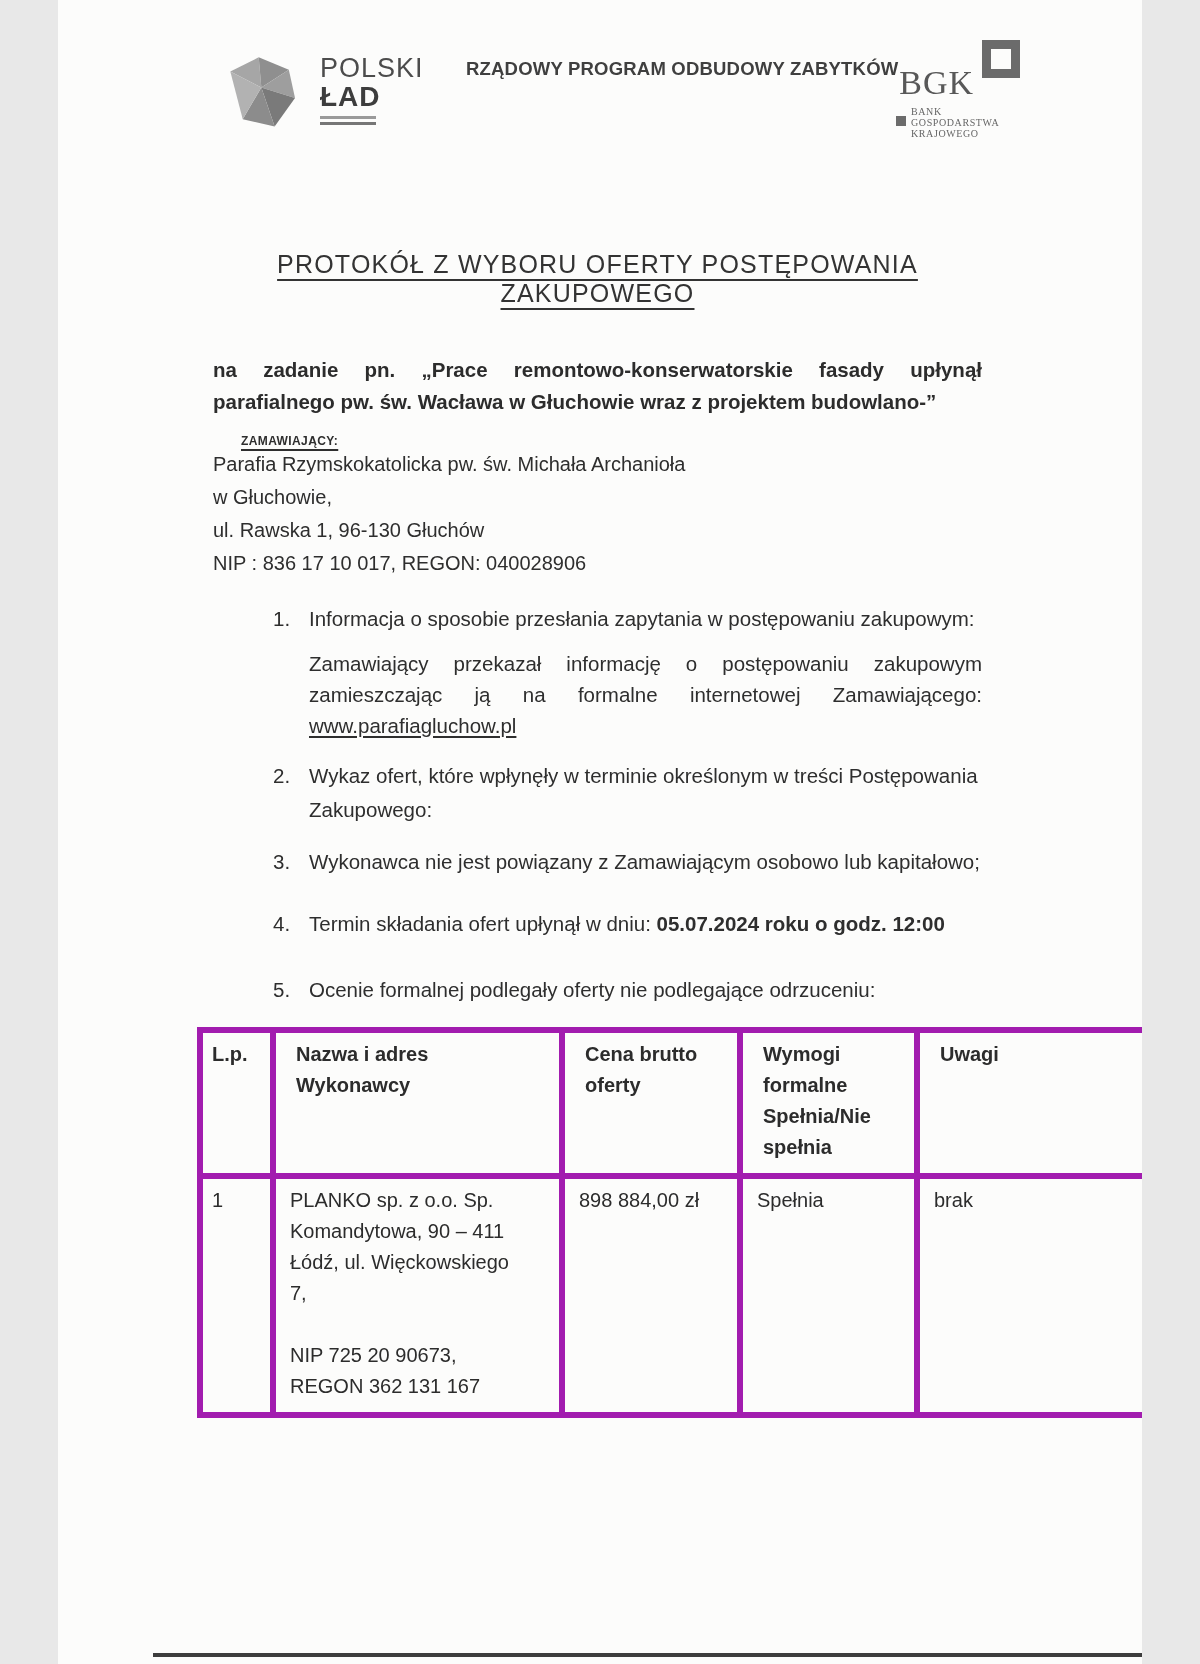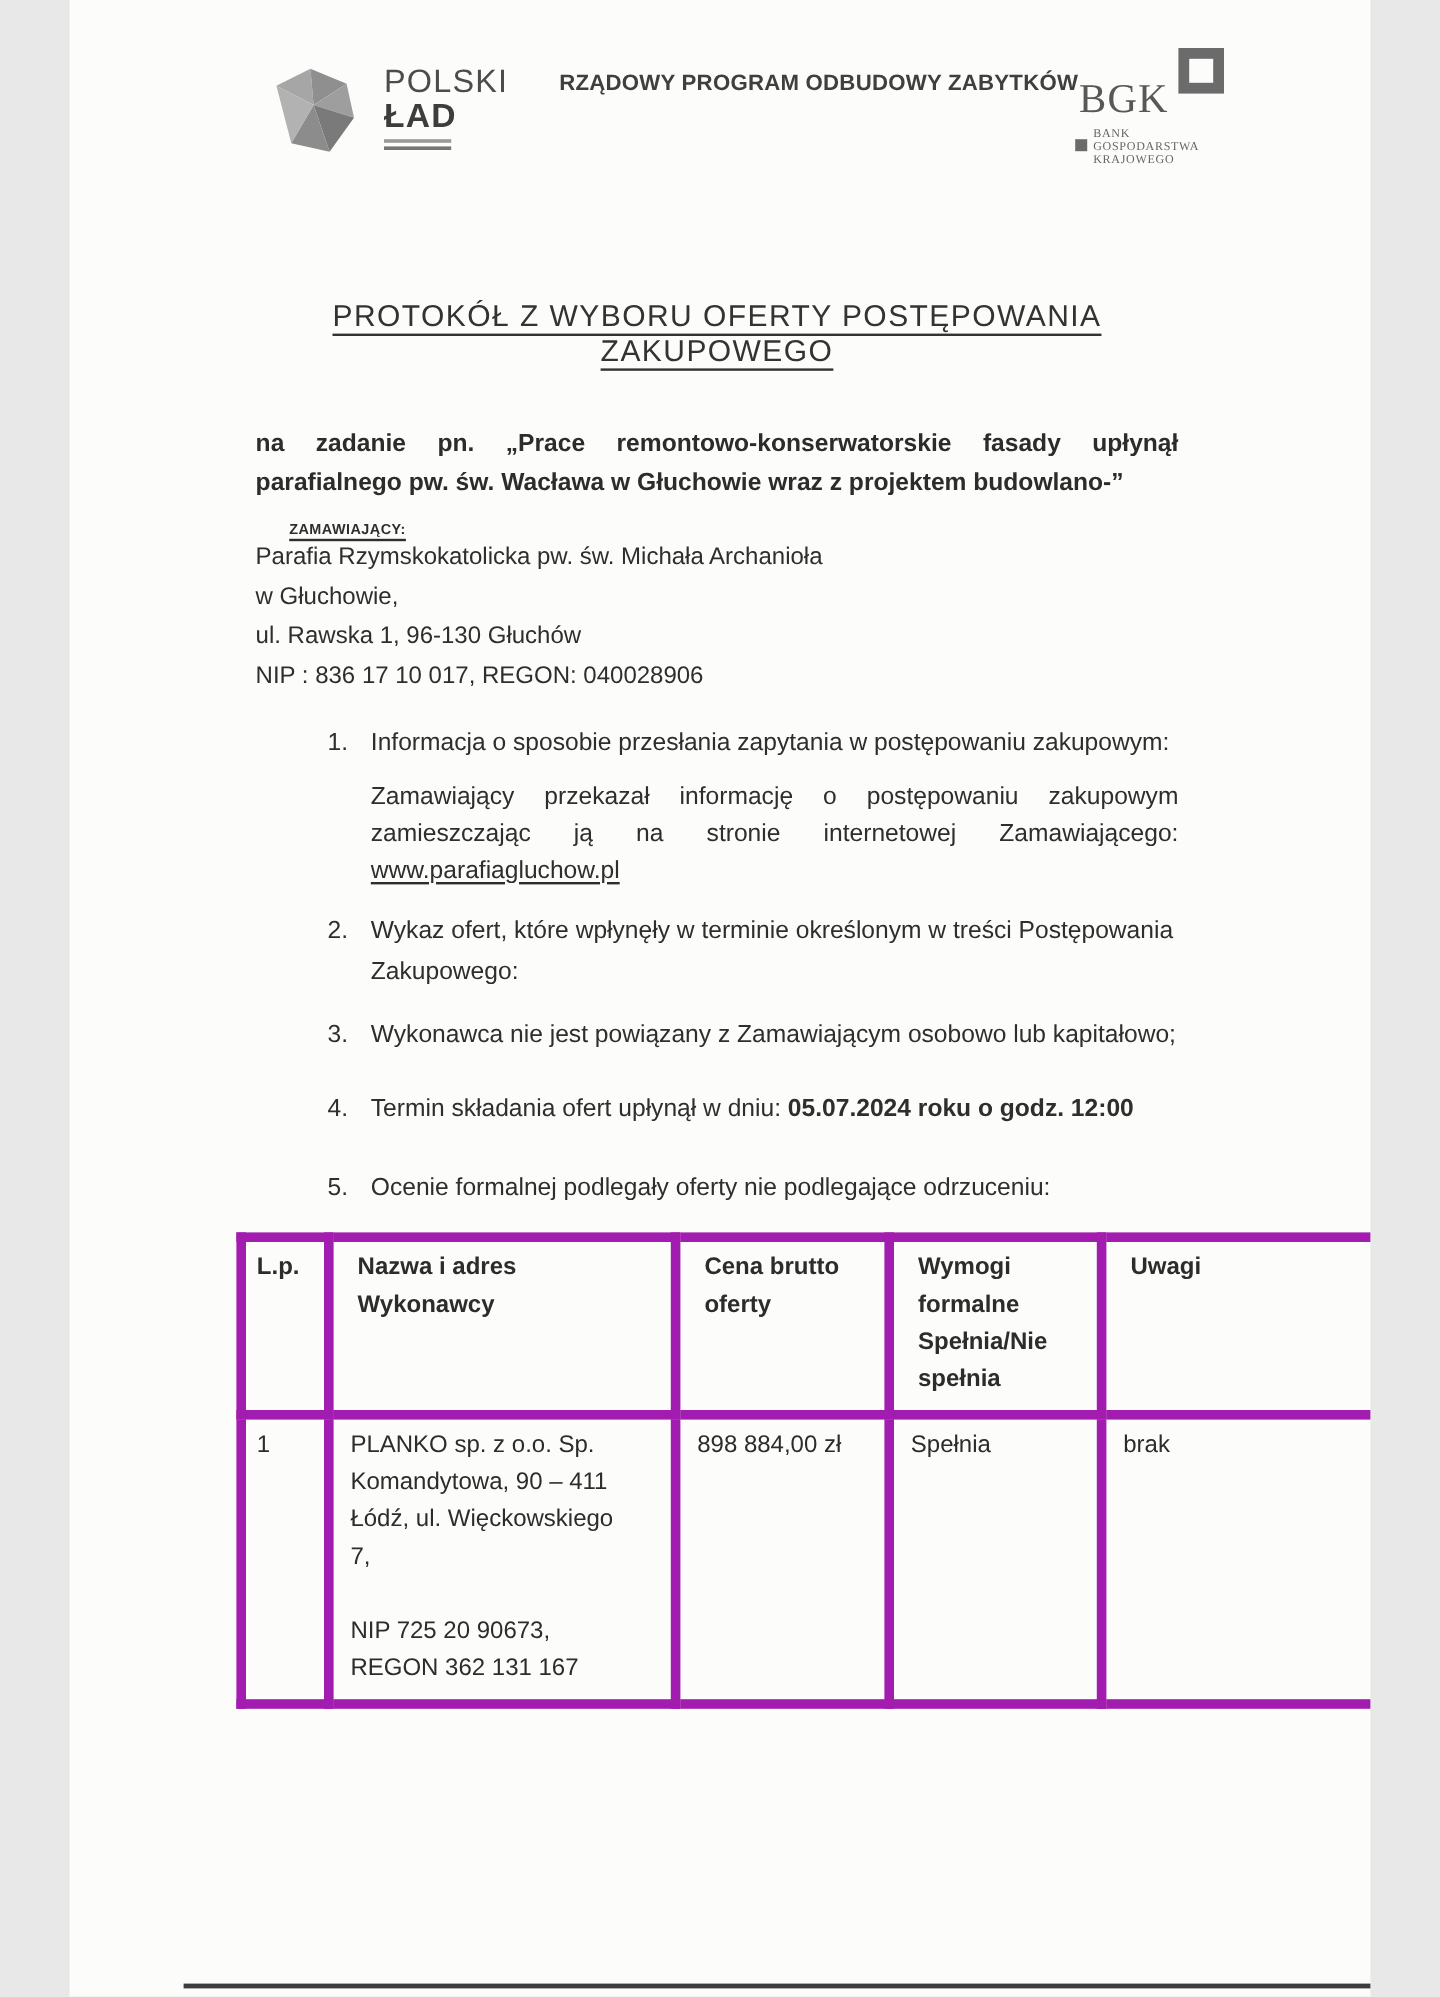"Zamawiający przekazał informację o" span { text: stronie -> formalne }
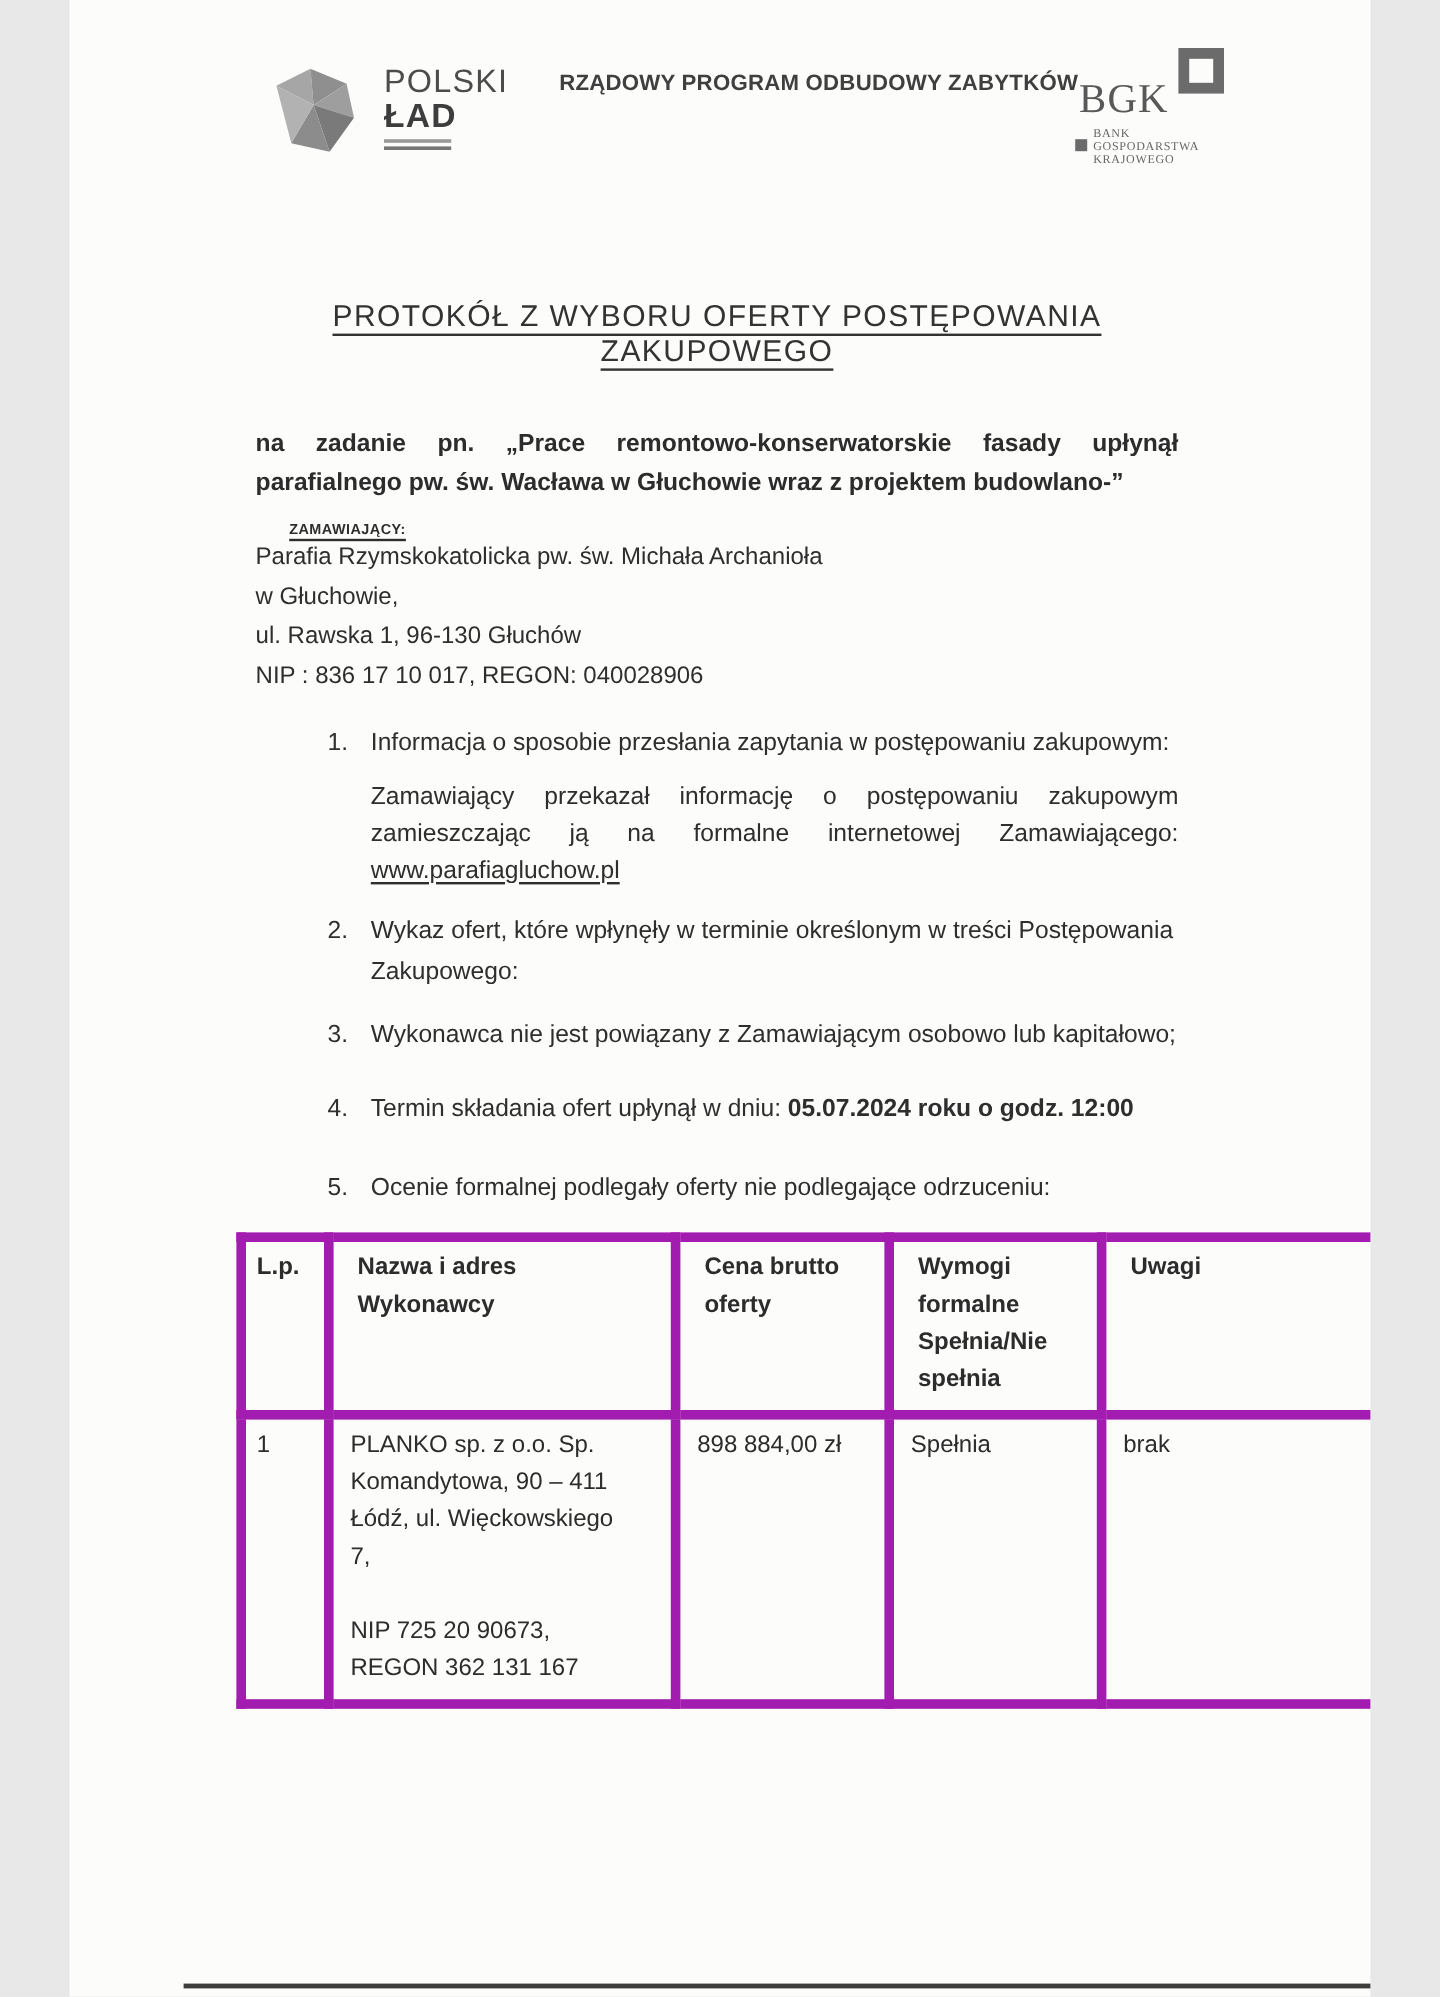"L.p." .offers th, .offers td { border: 8px solid #a21caf -> 6px solid #a21caf }
